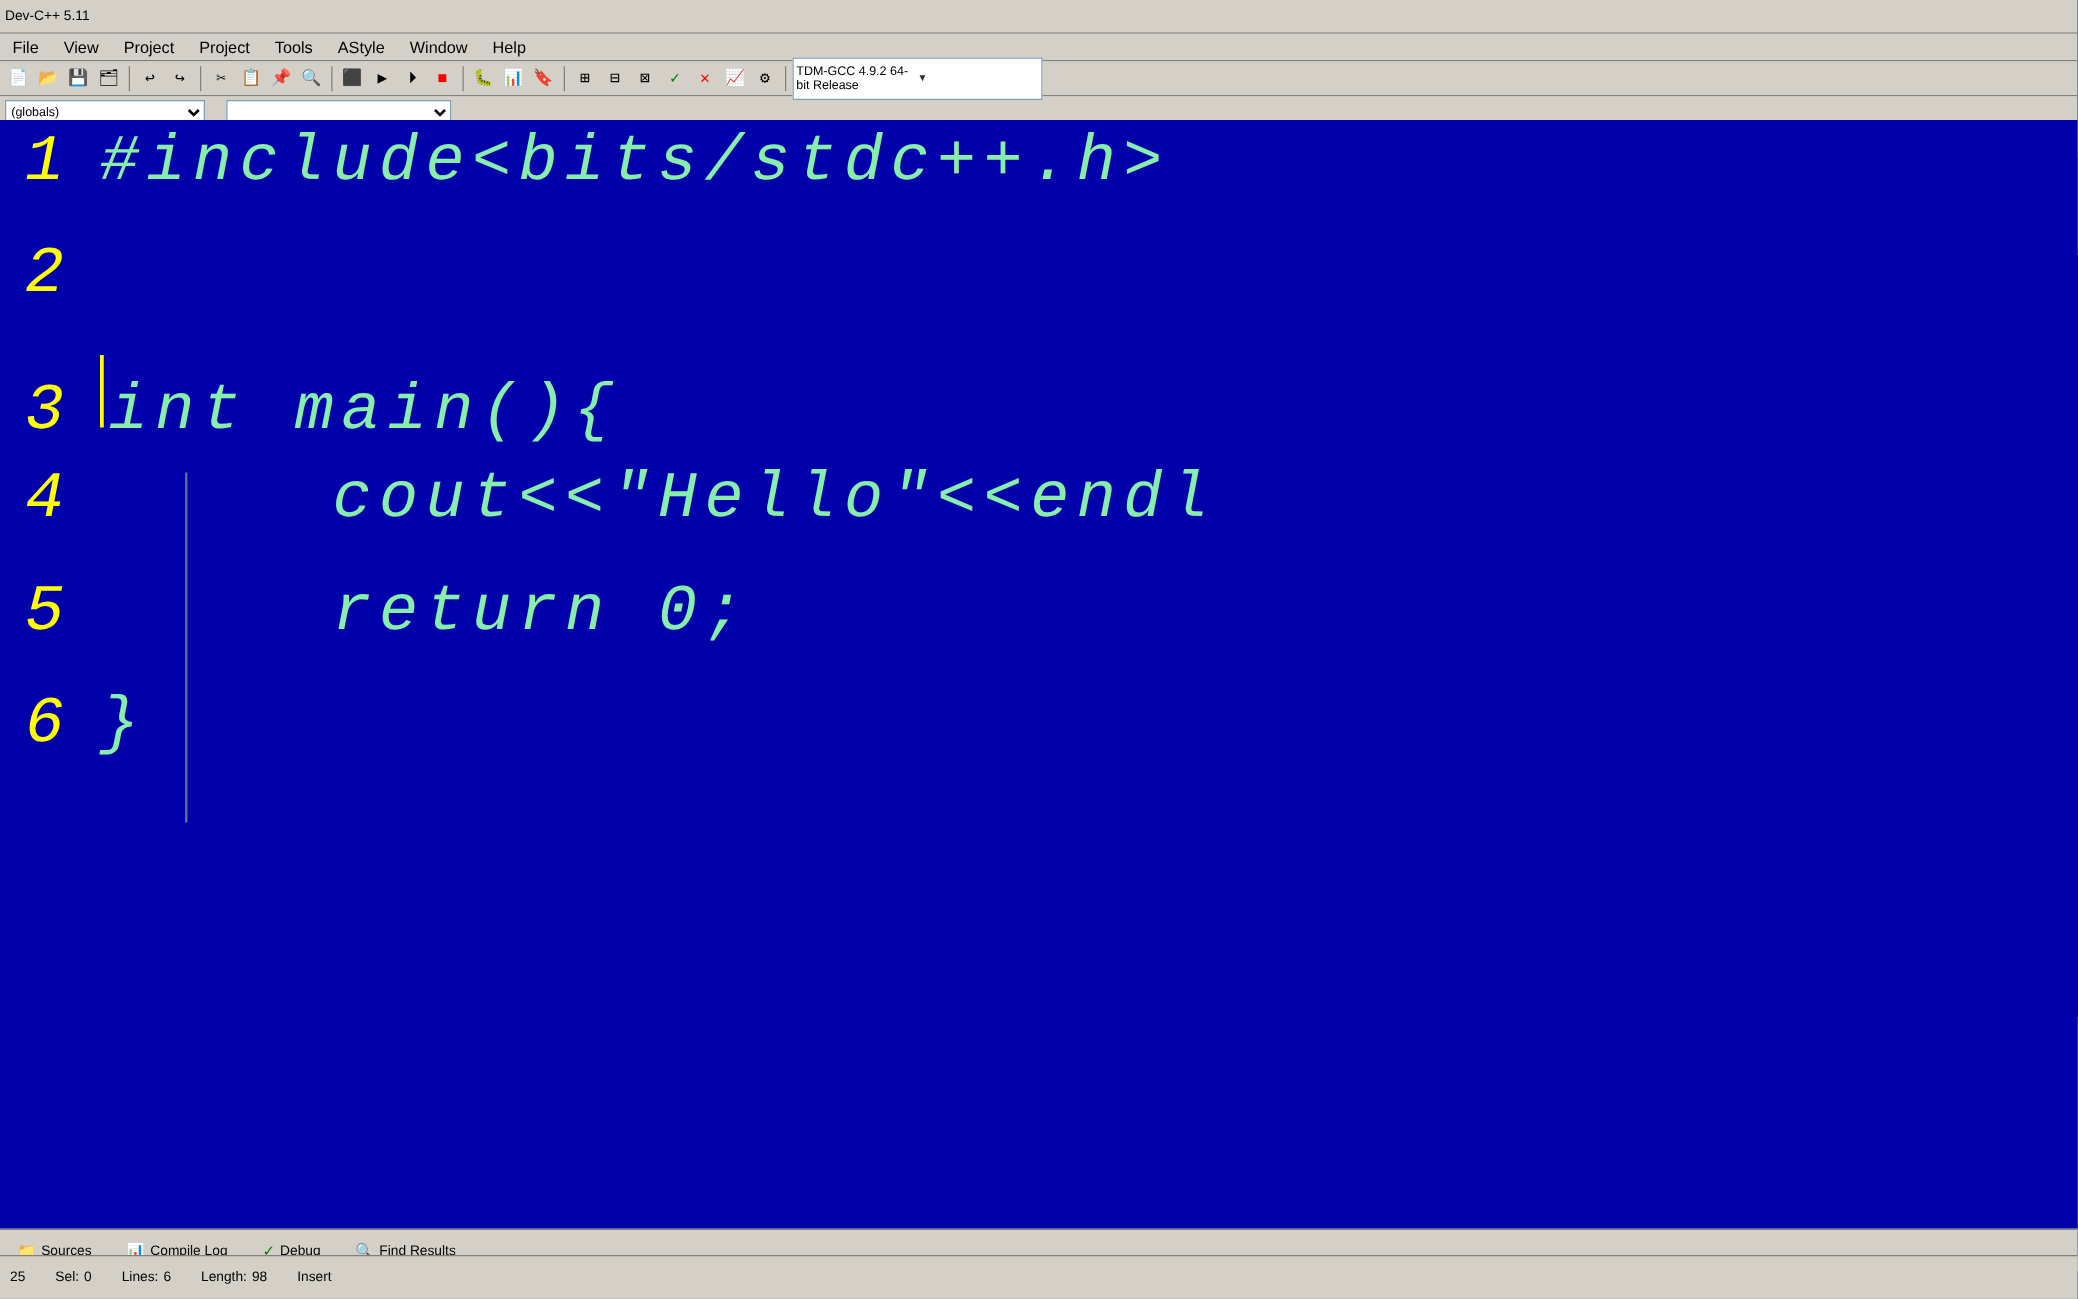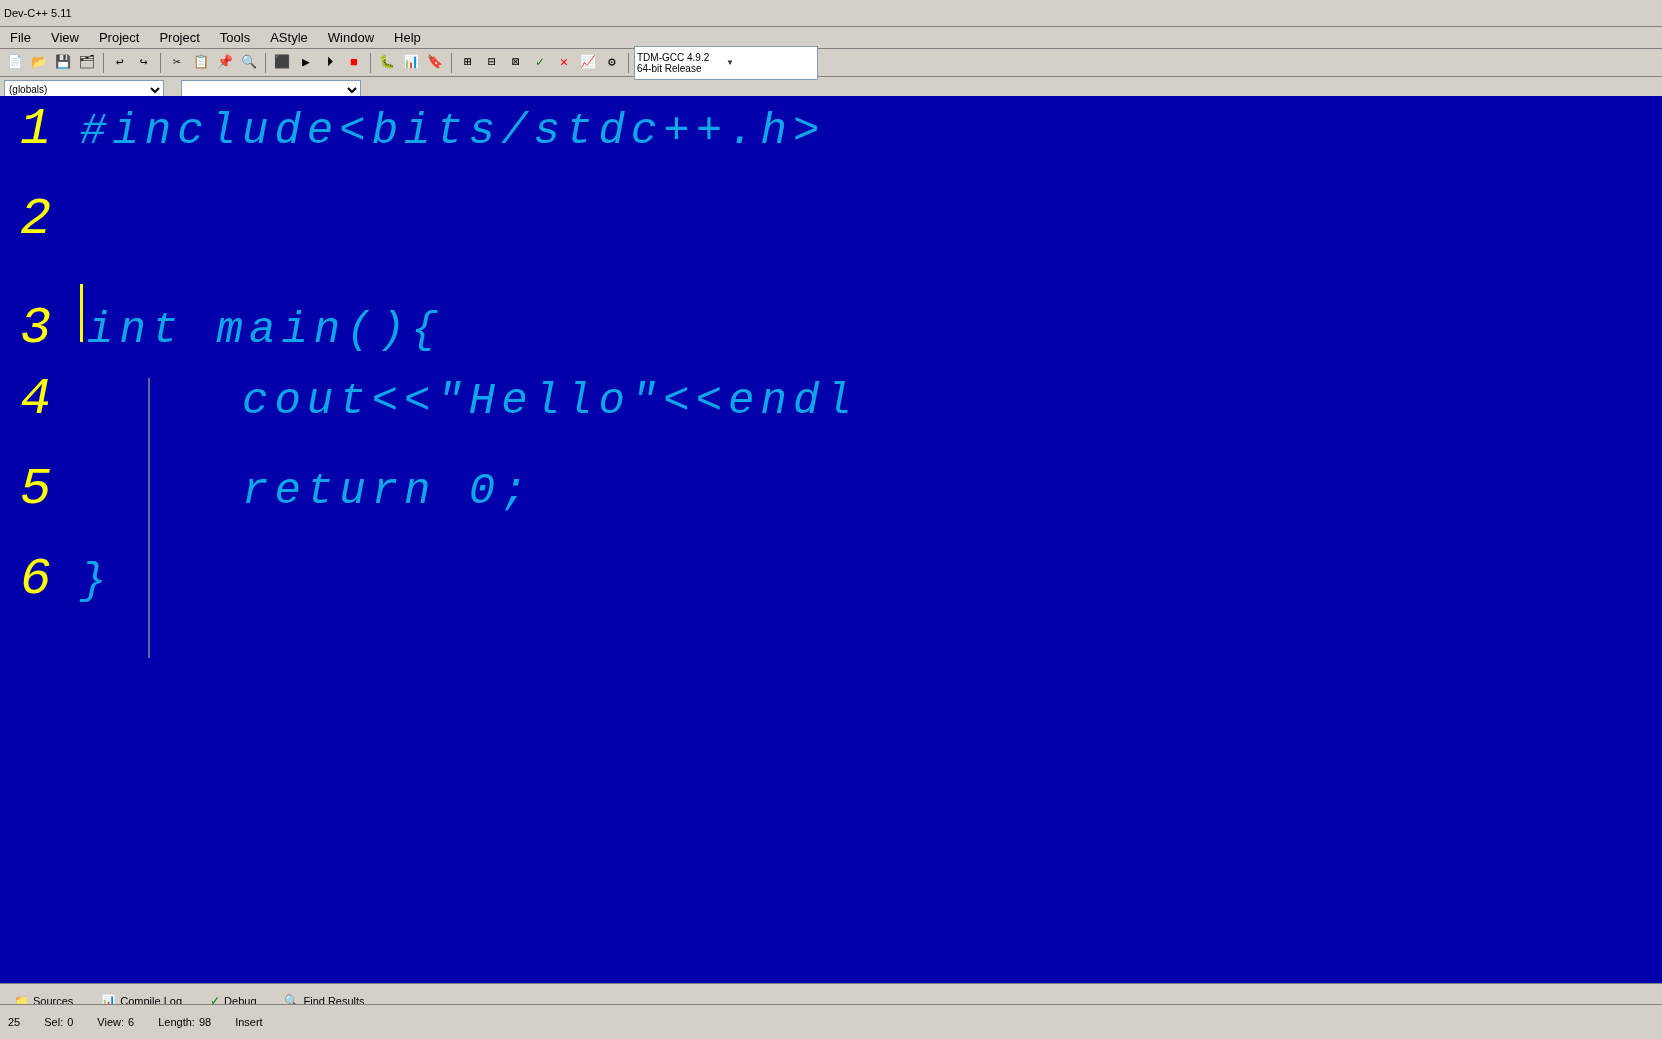"TDM-GCC 4.9.2 64-bit Release" .compiler-dropdown { width: 184px -> 200px }
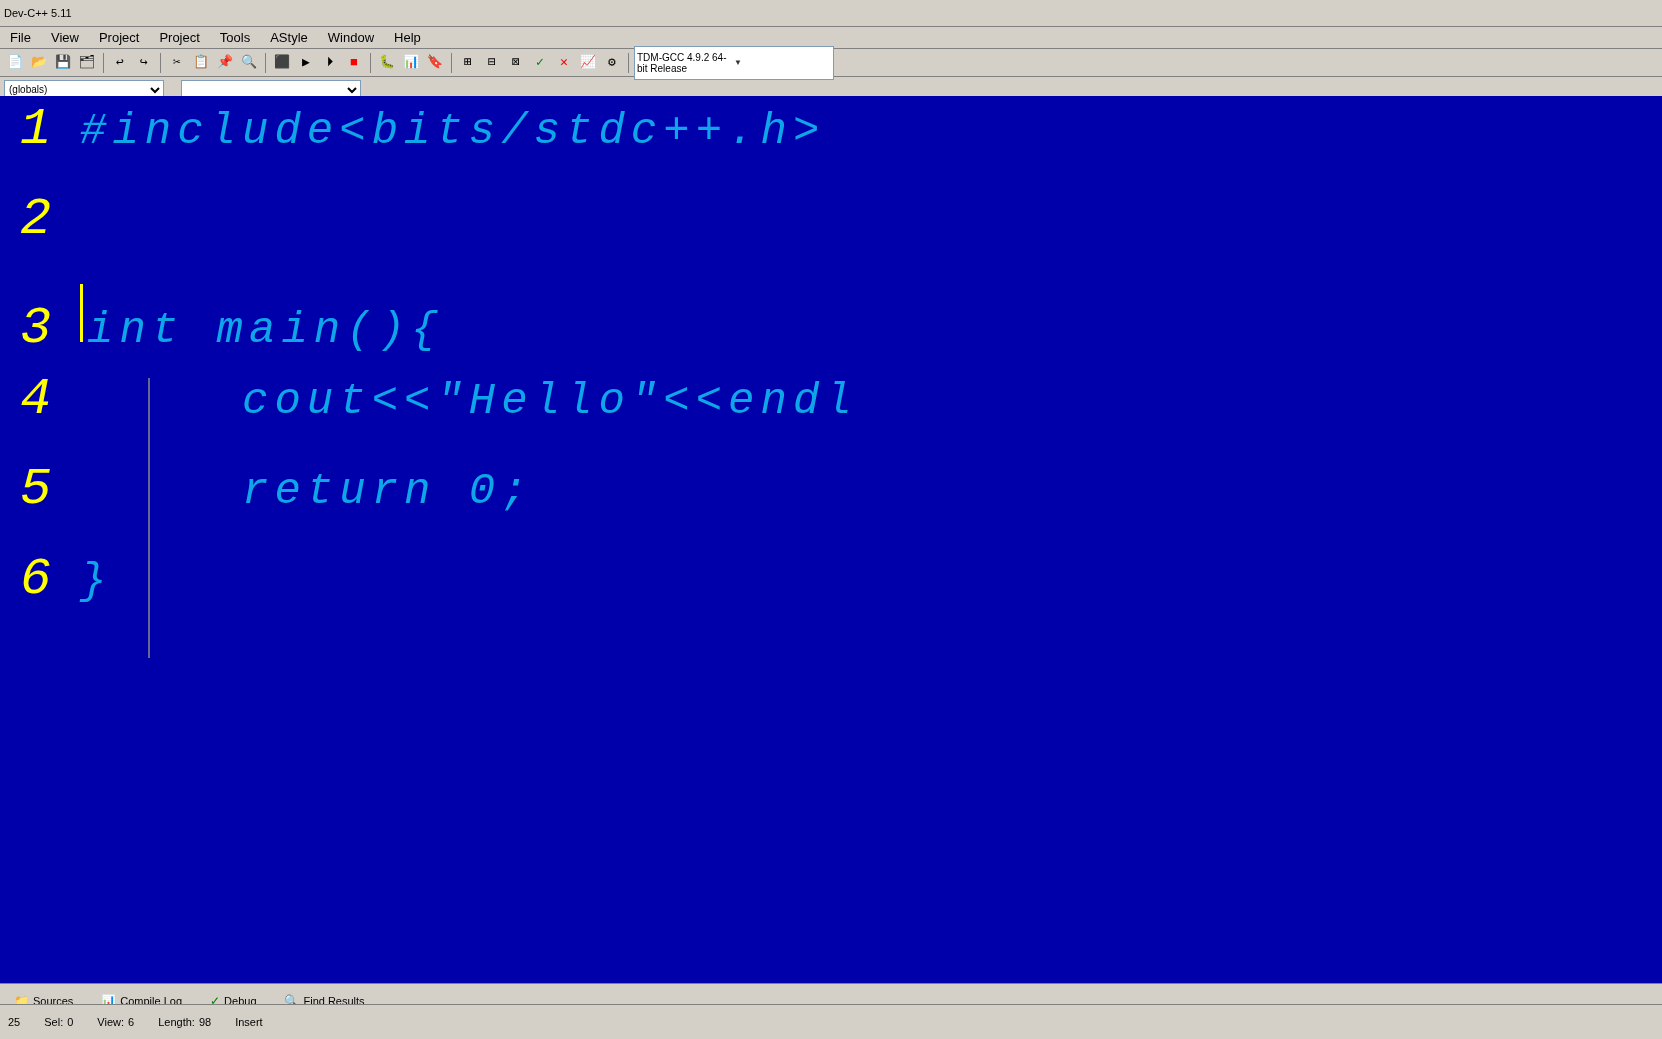"(globals)" div { align-items: center -> flex-end }
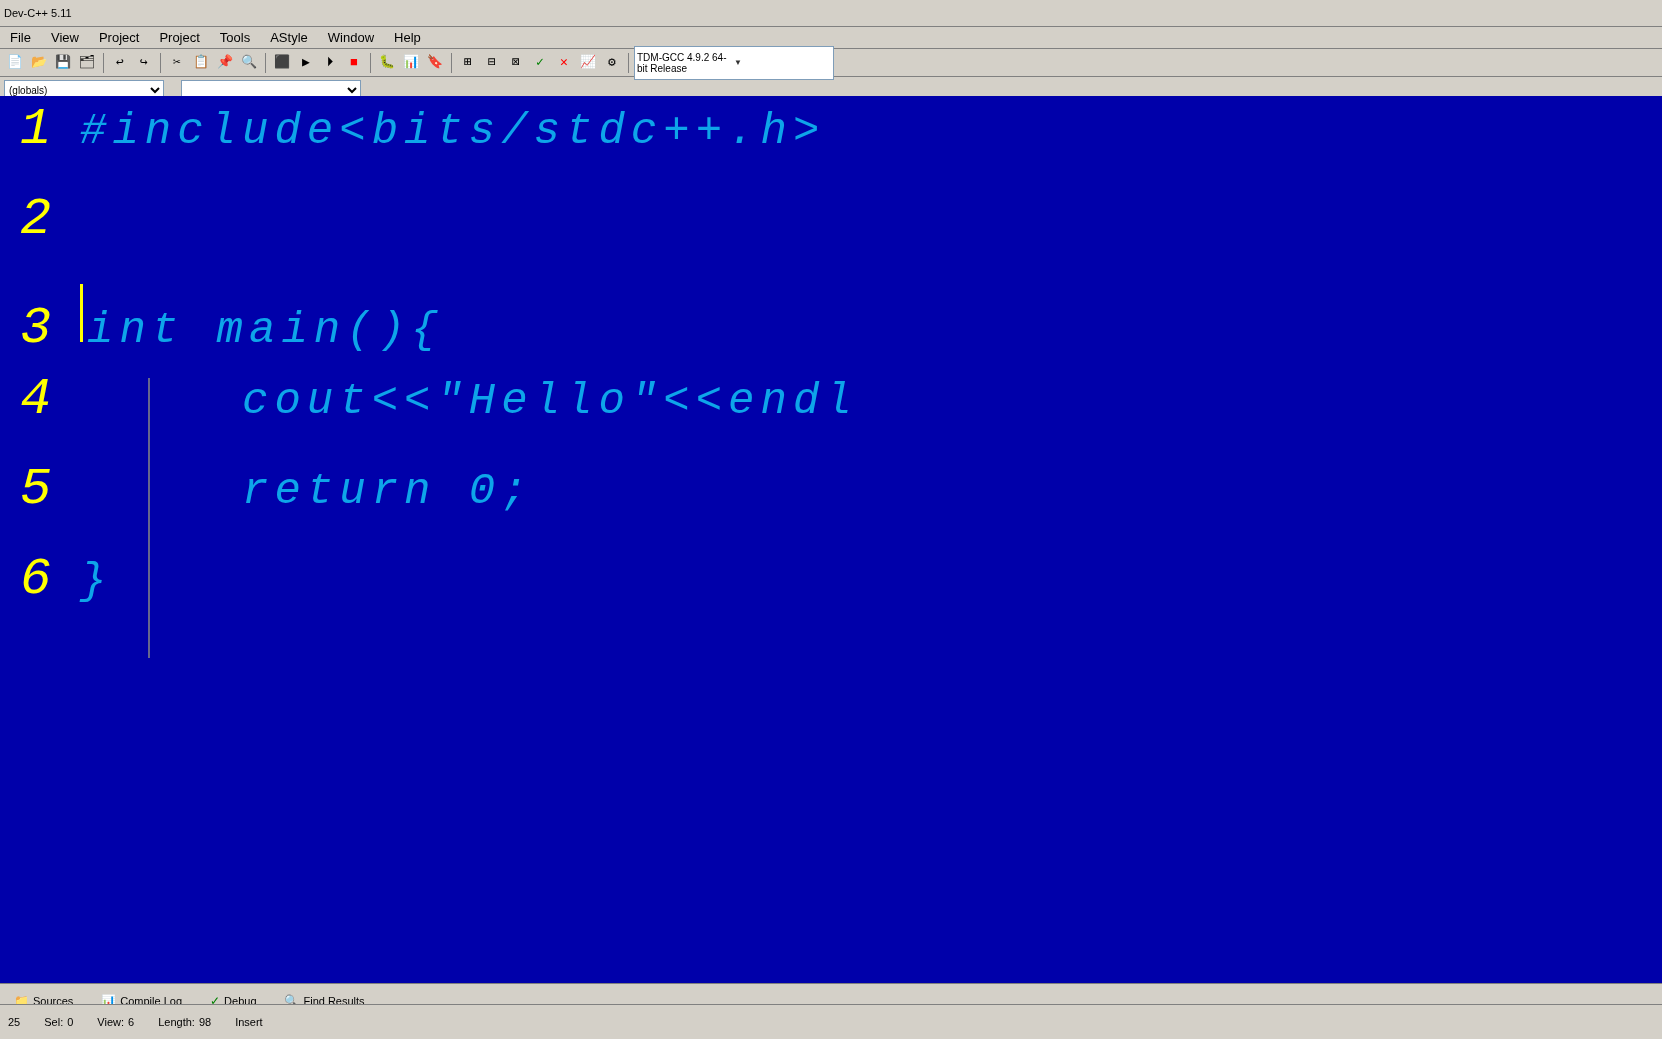"#include<bits/stdc++.h>" .line-content { color: #0ea5e9 -> #86efac; font-size: 44px -> 52px }
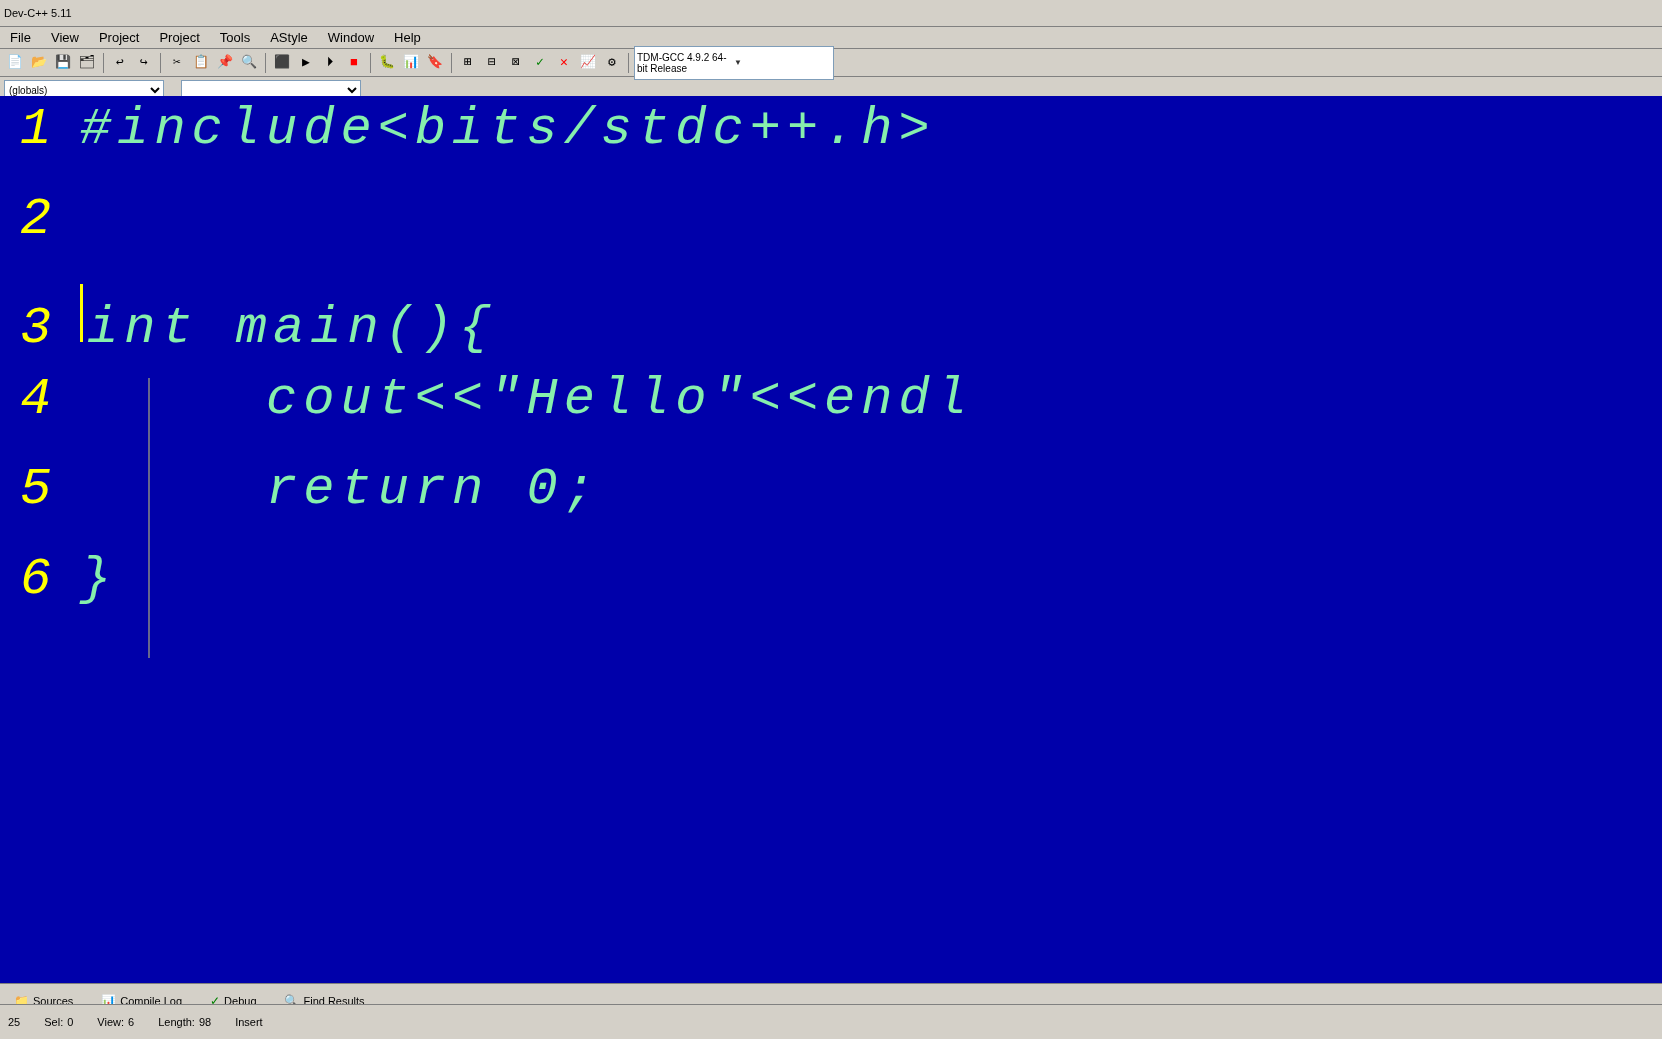"View:" span { text: View -> Lines }
